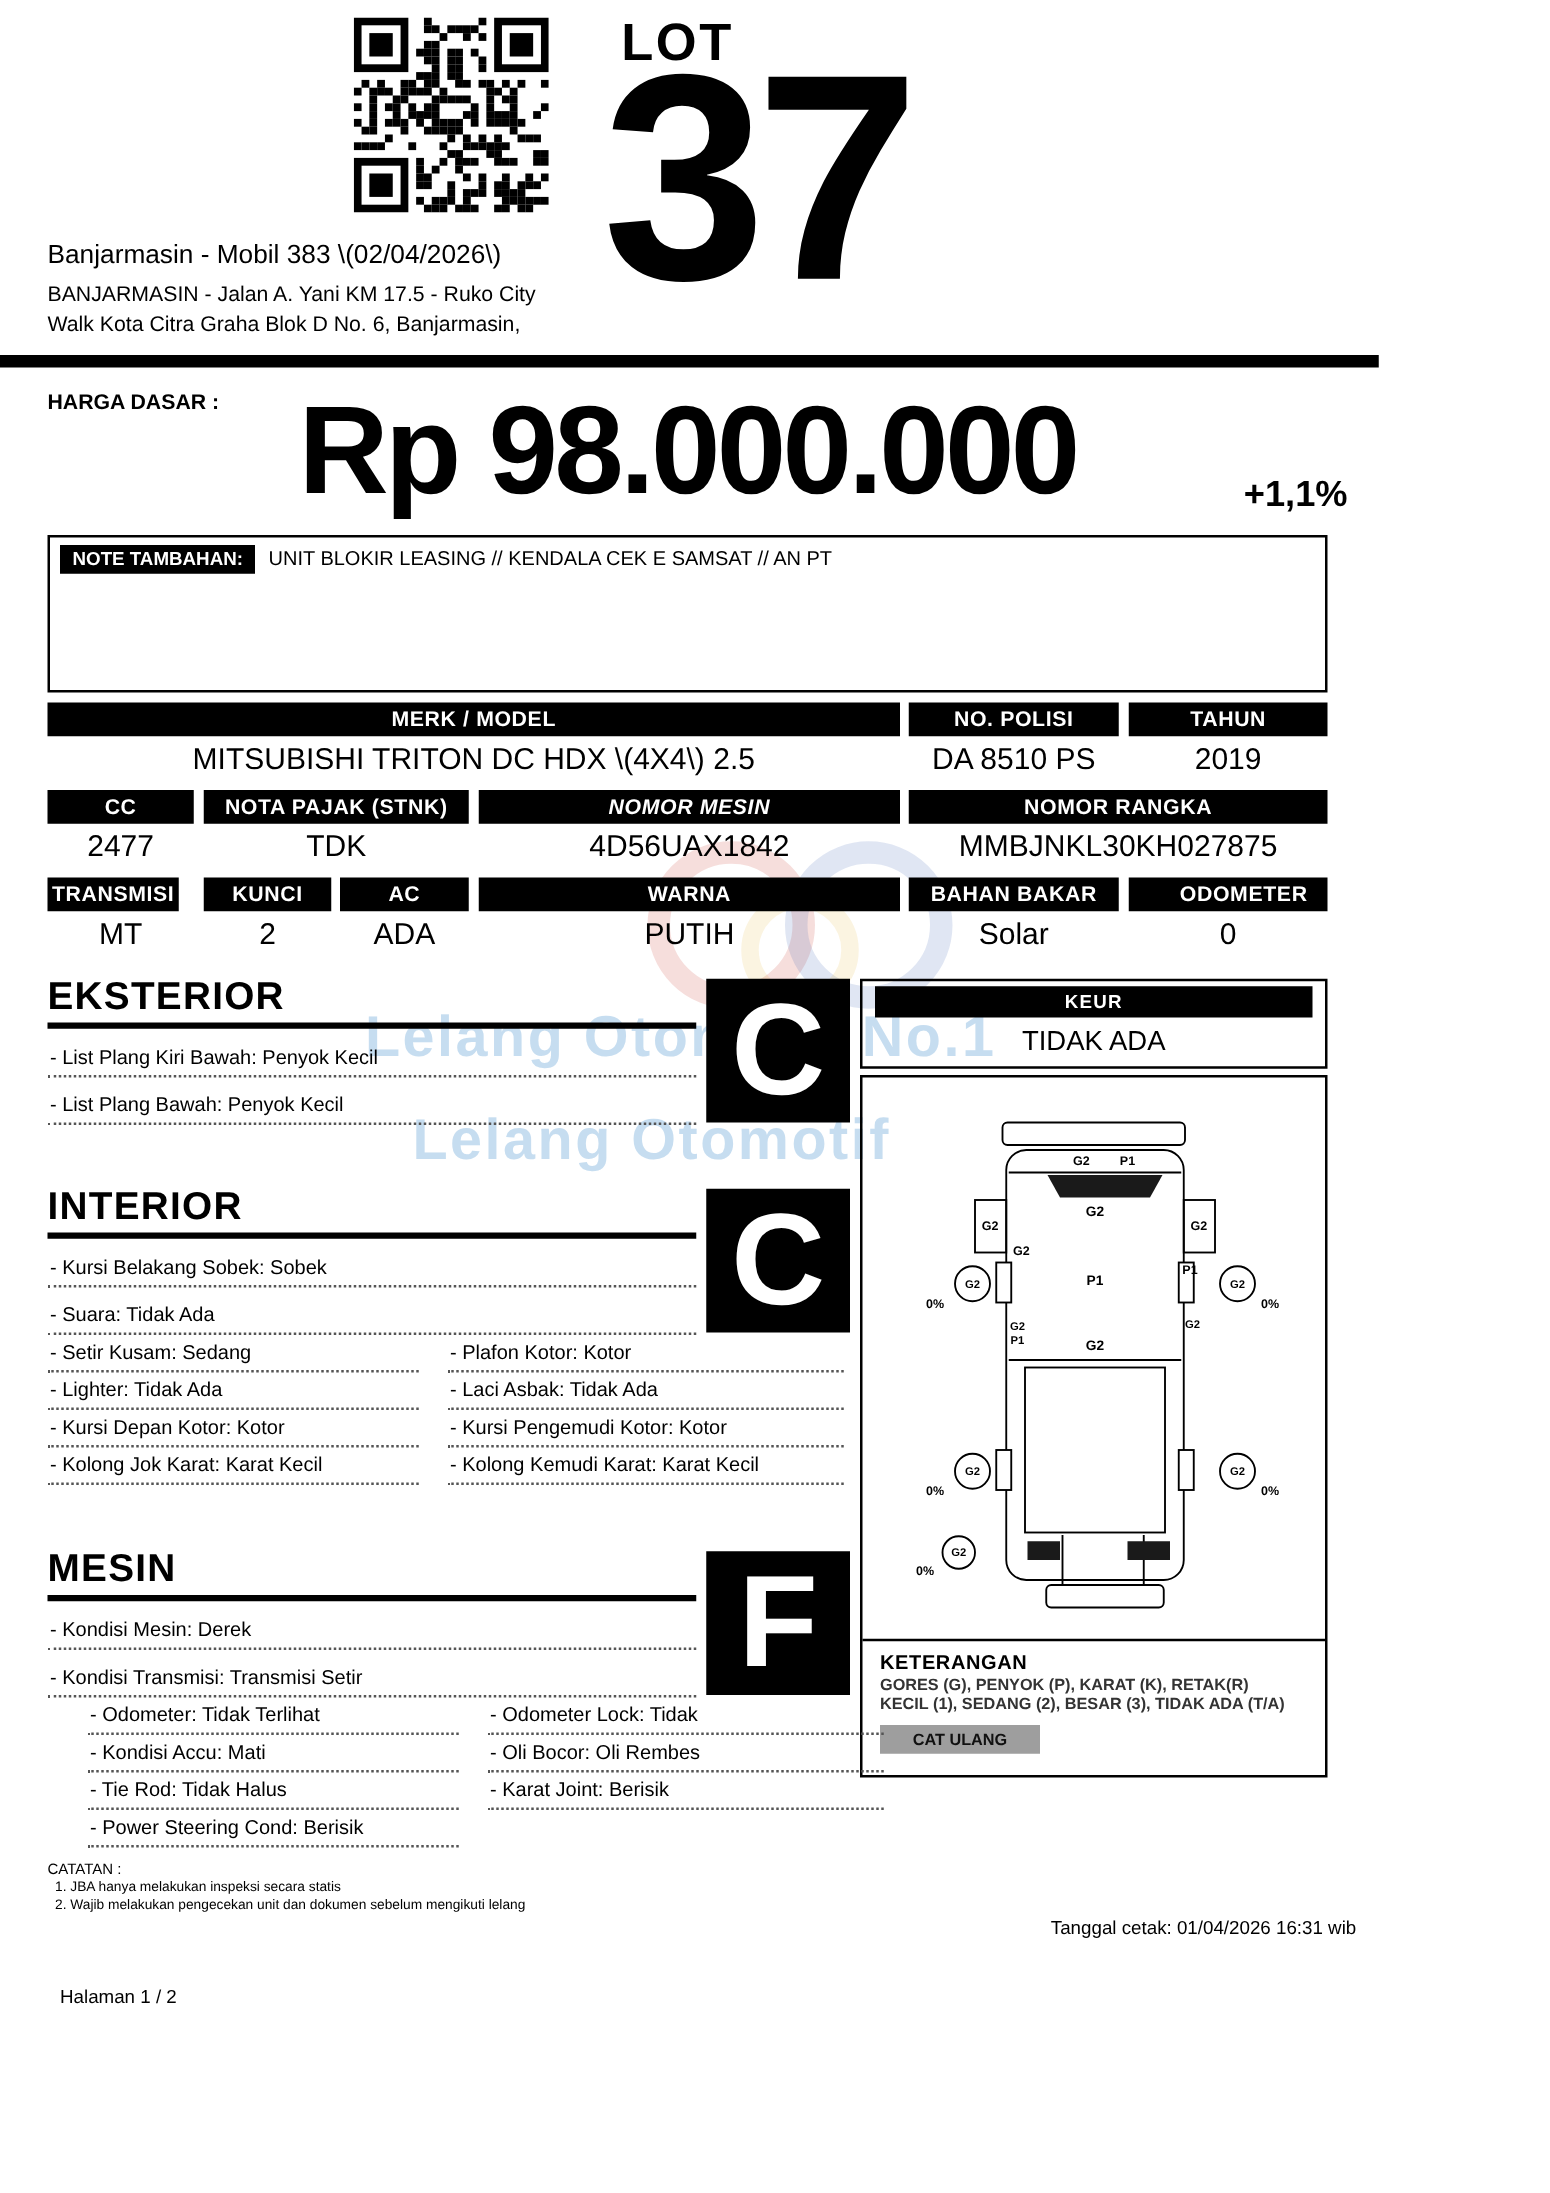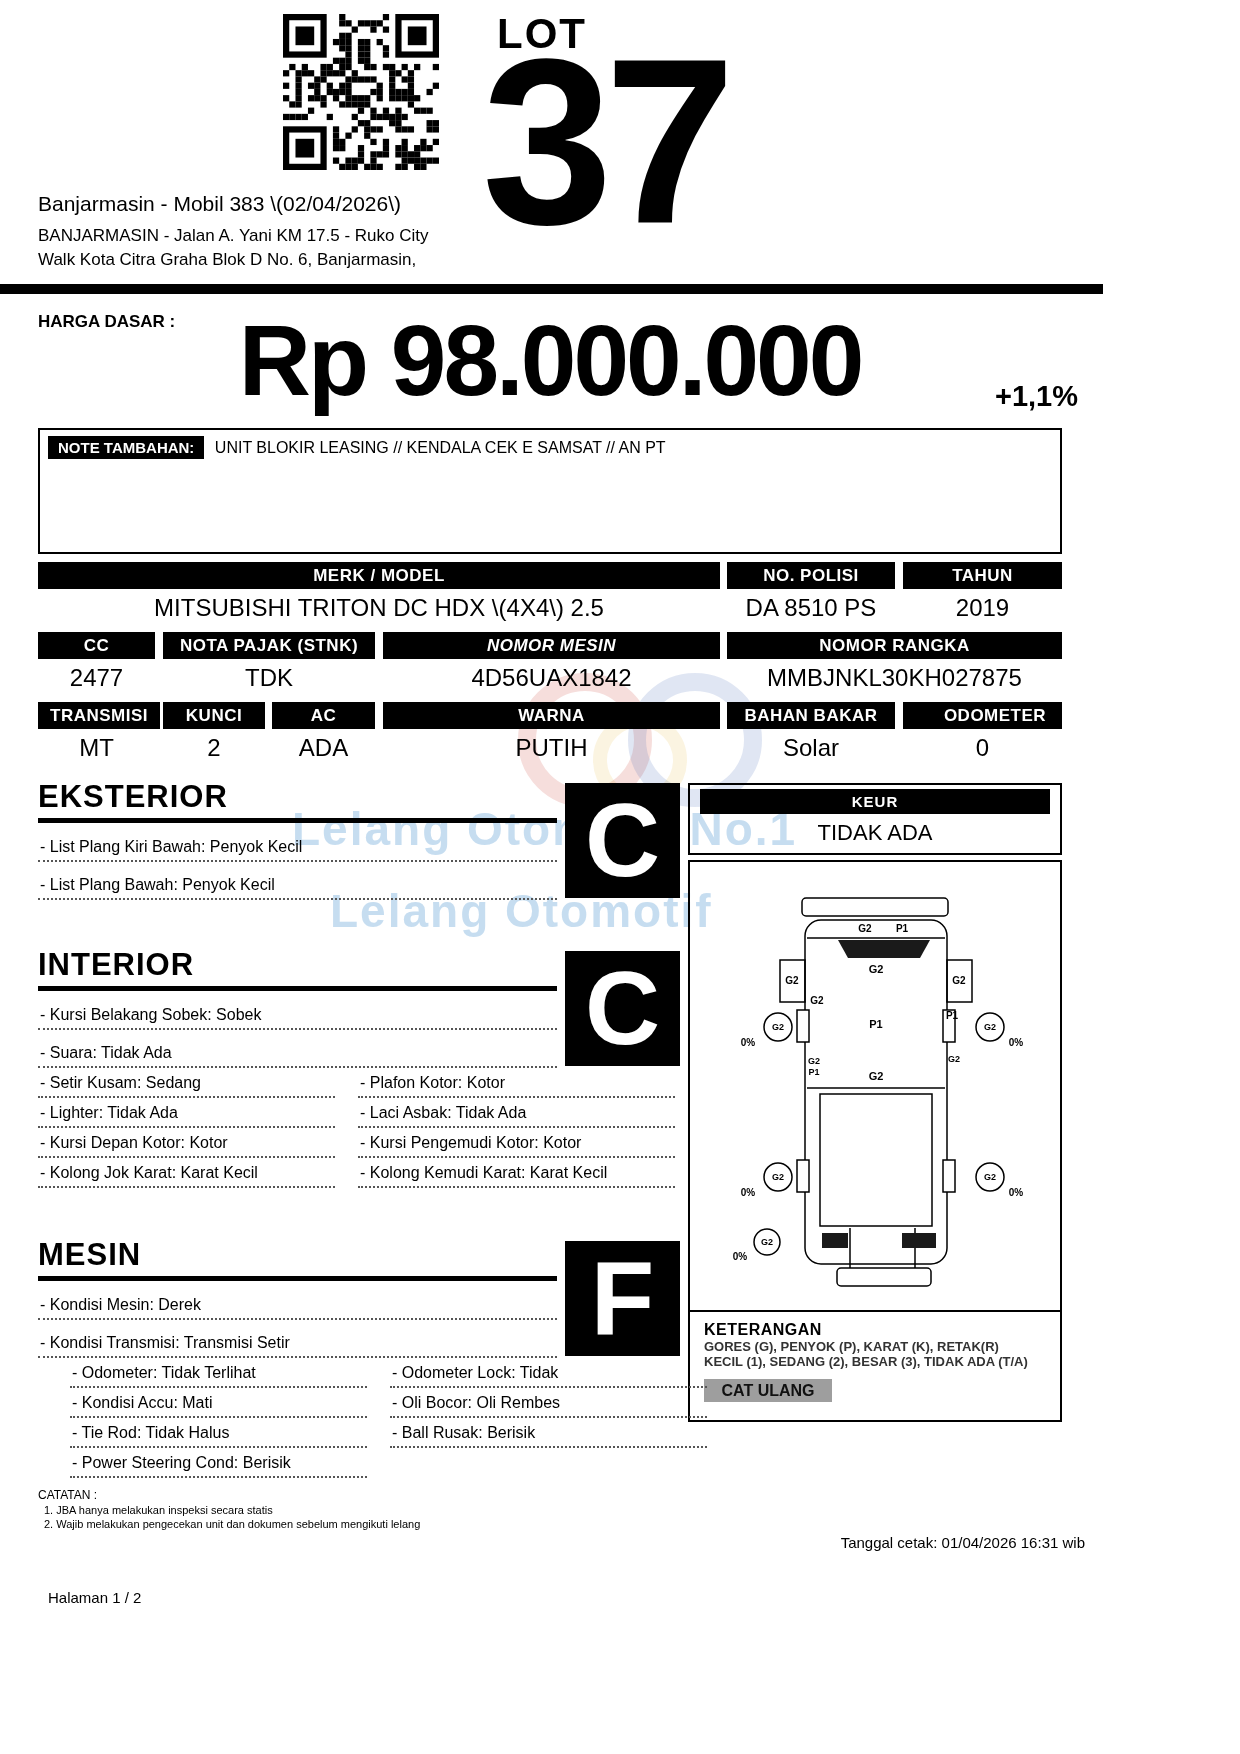"TRANSMISI" div.abs { width: 122px -> 105px }
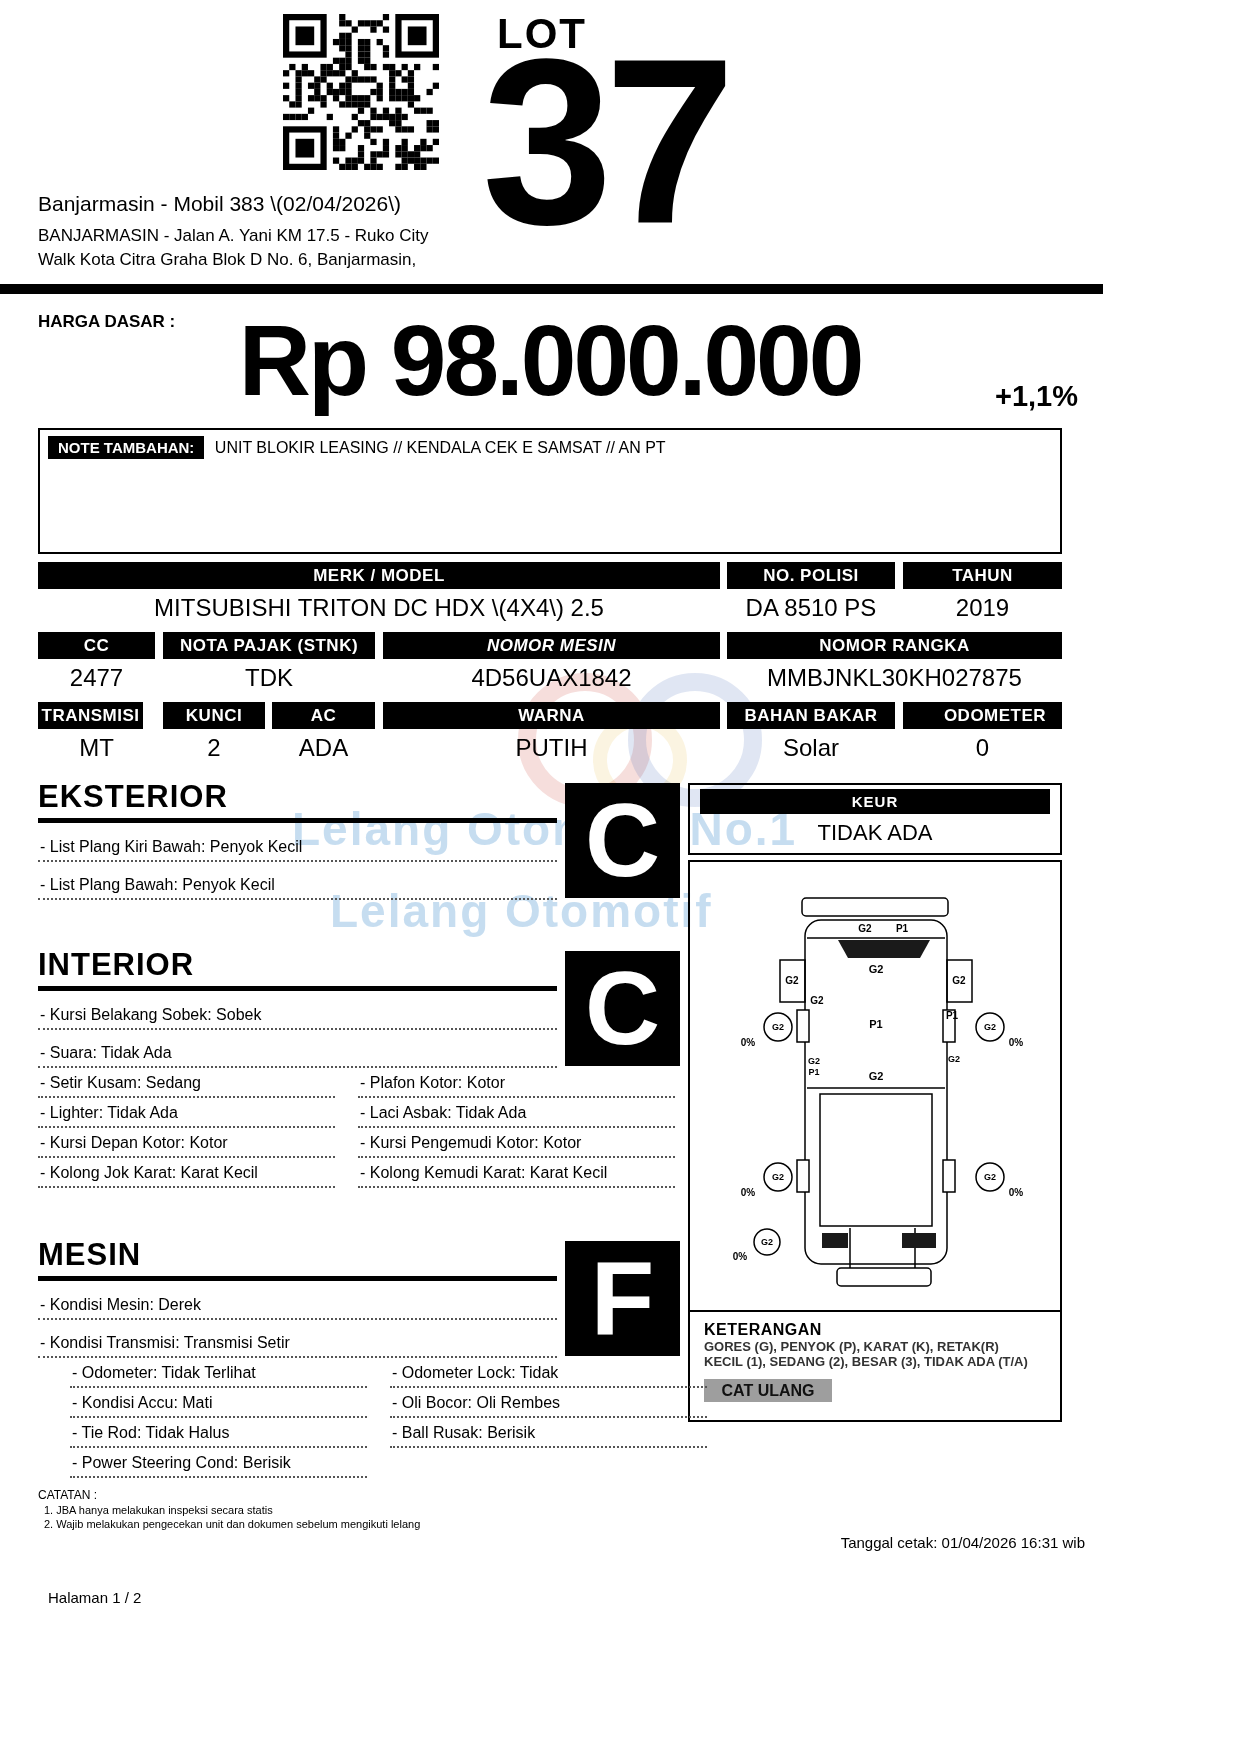"CAT ULANG" .ket-btn { font-size: 16px -> 13px }
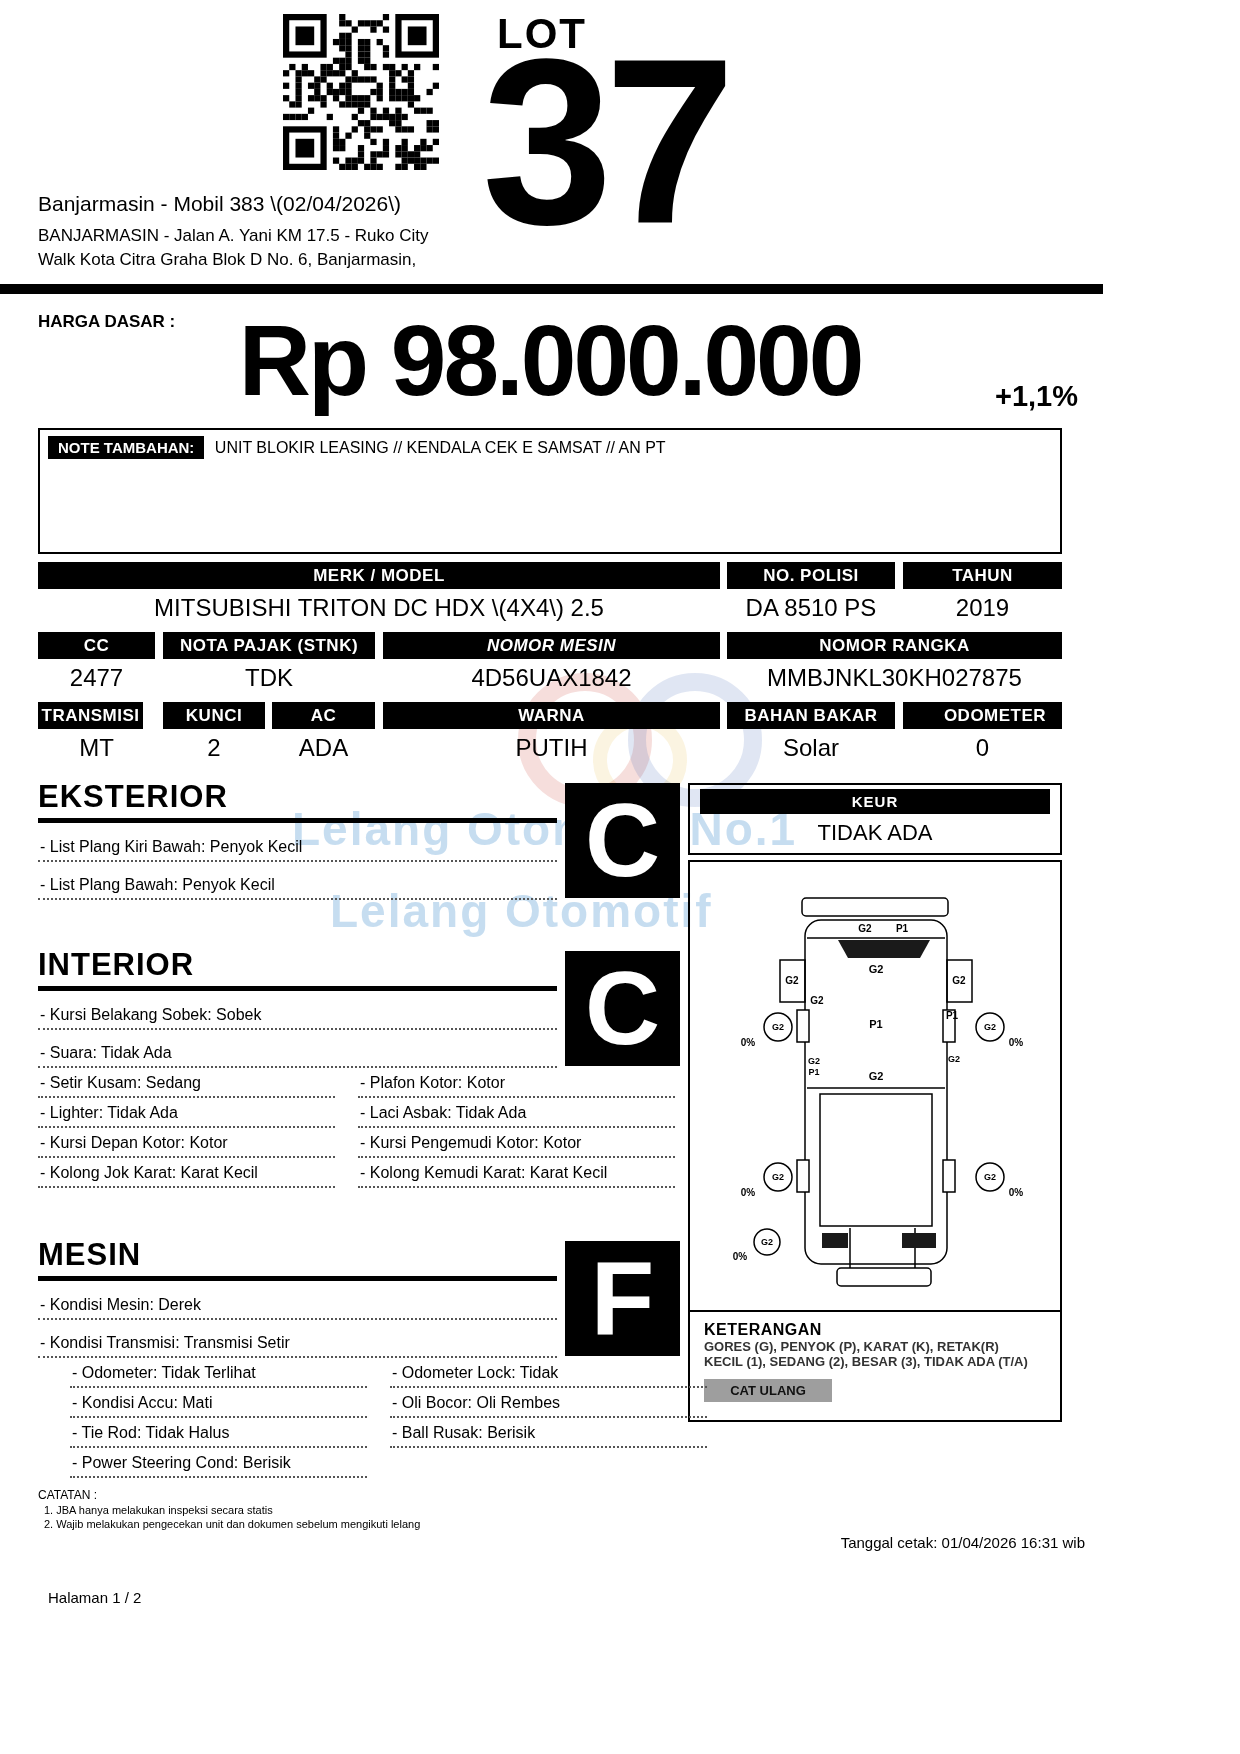"- Ball Rusak: Berisik" div.item { text: Ball Rusak -> Karat Joint }
